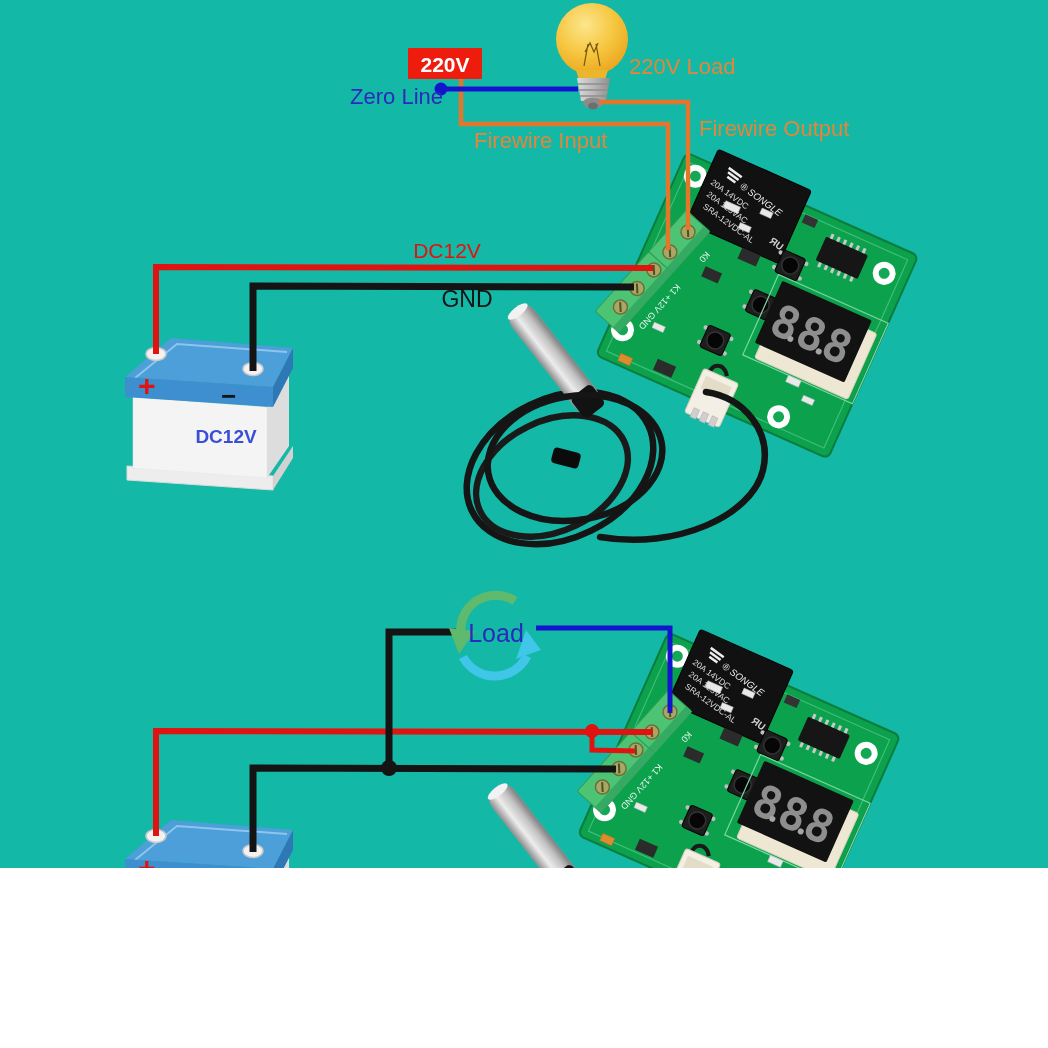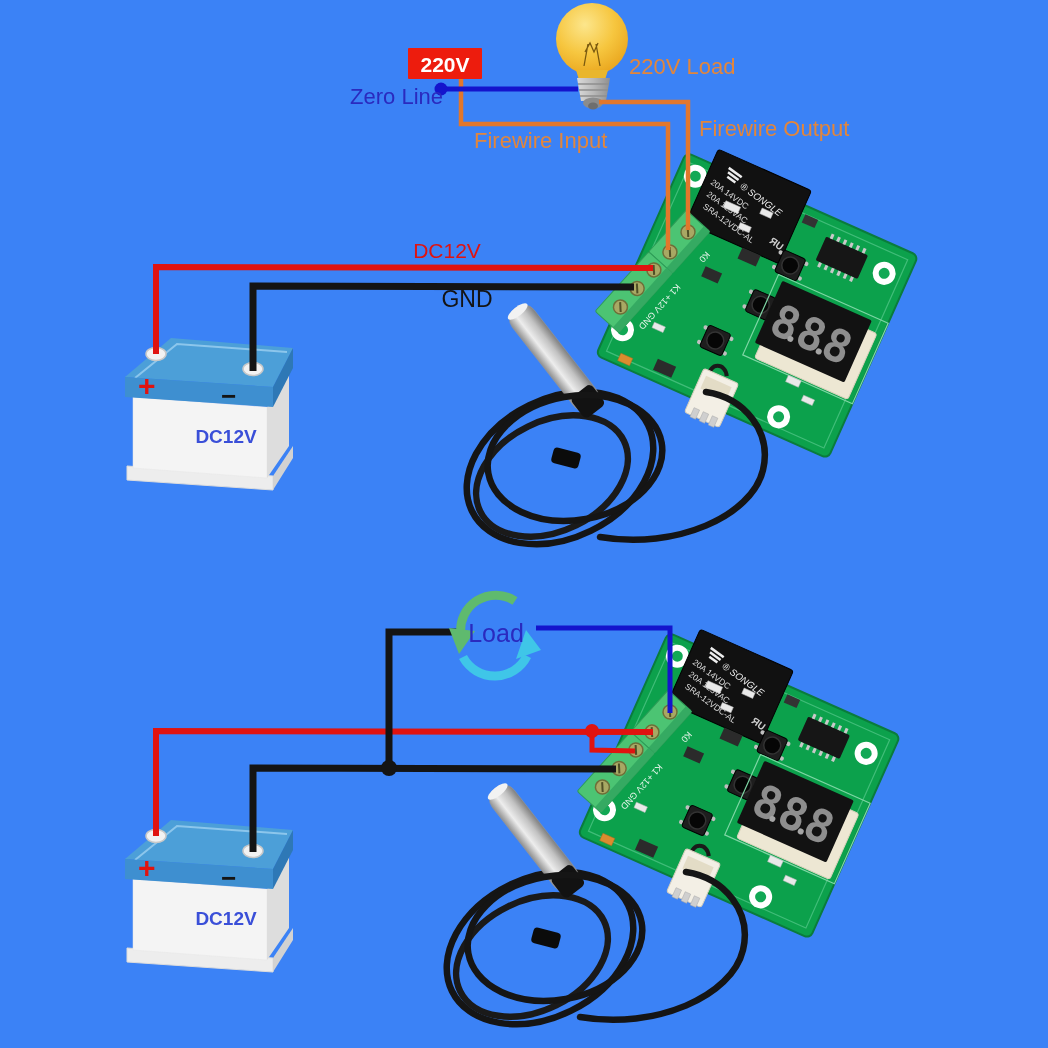"220V" .stage { background: #3b82f6 -> #14b8a6; height: 1048px -> 868px }
